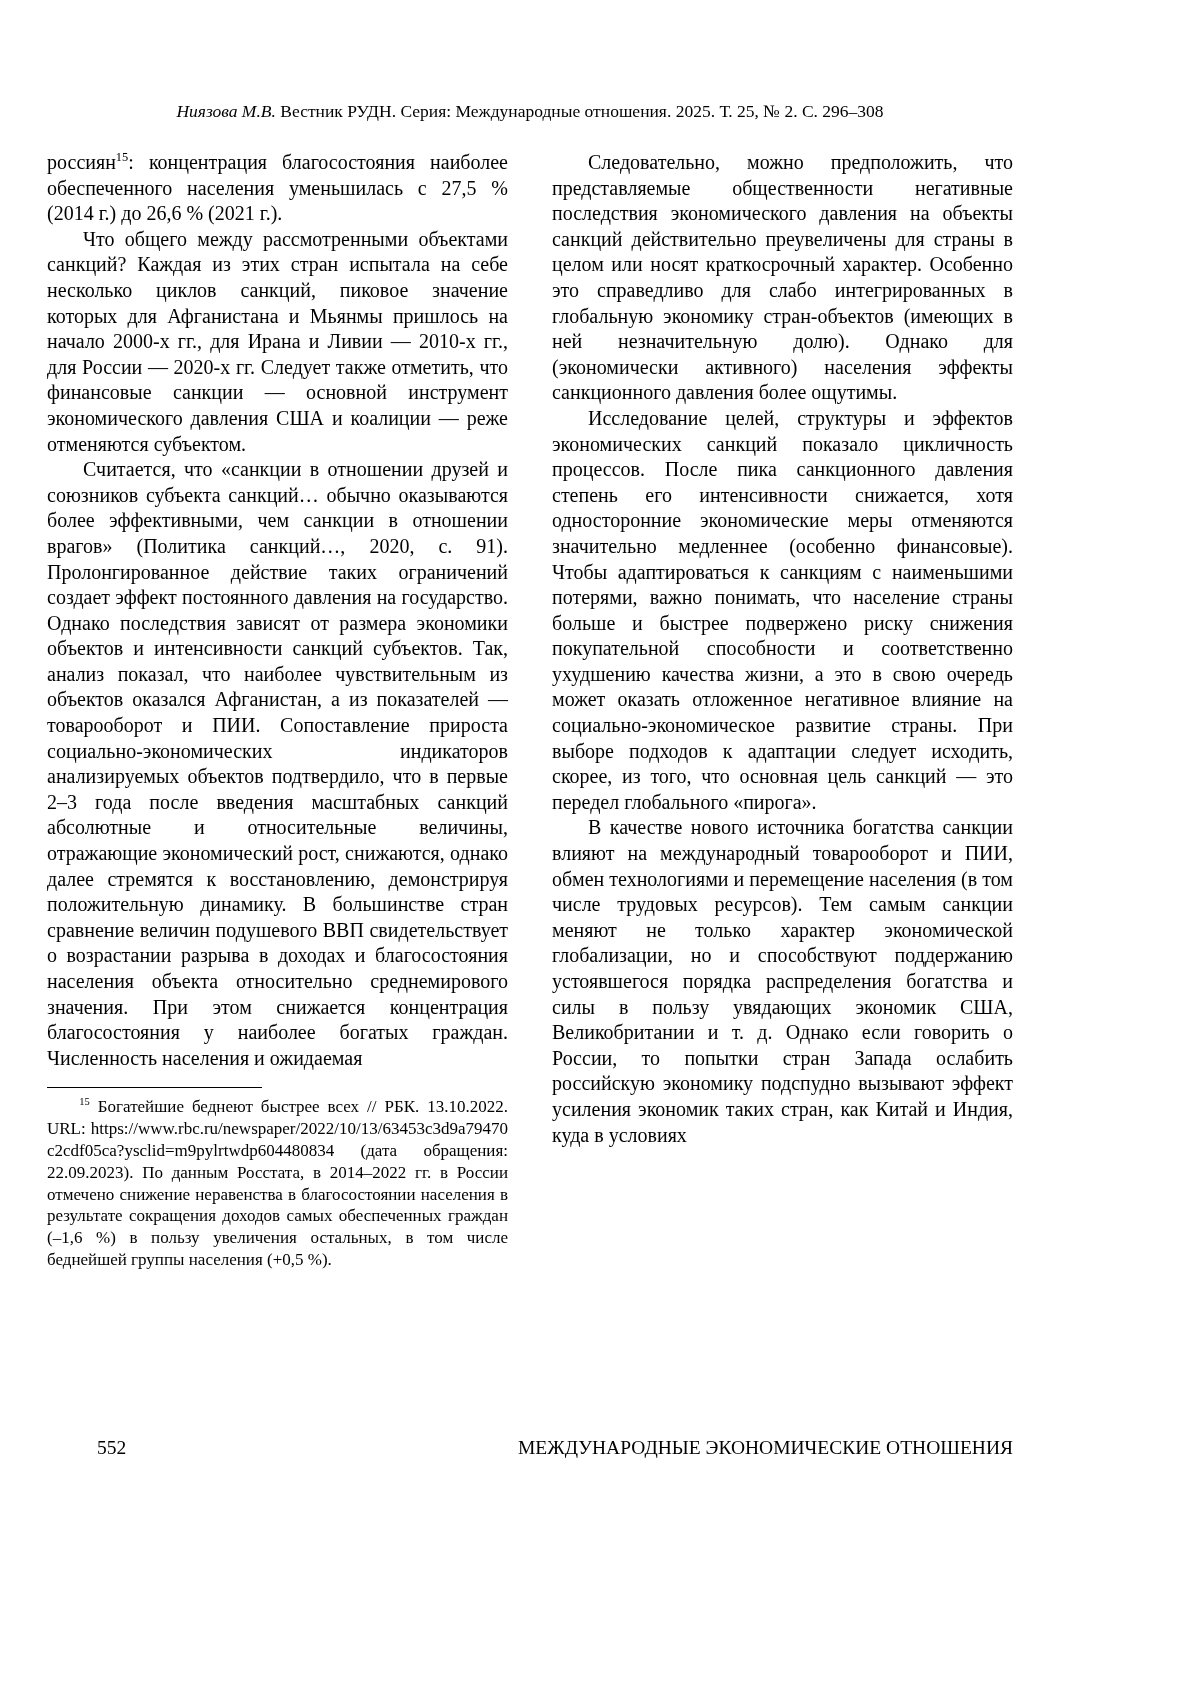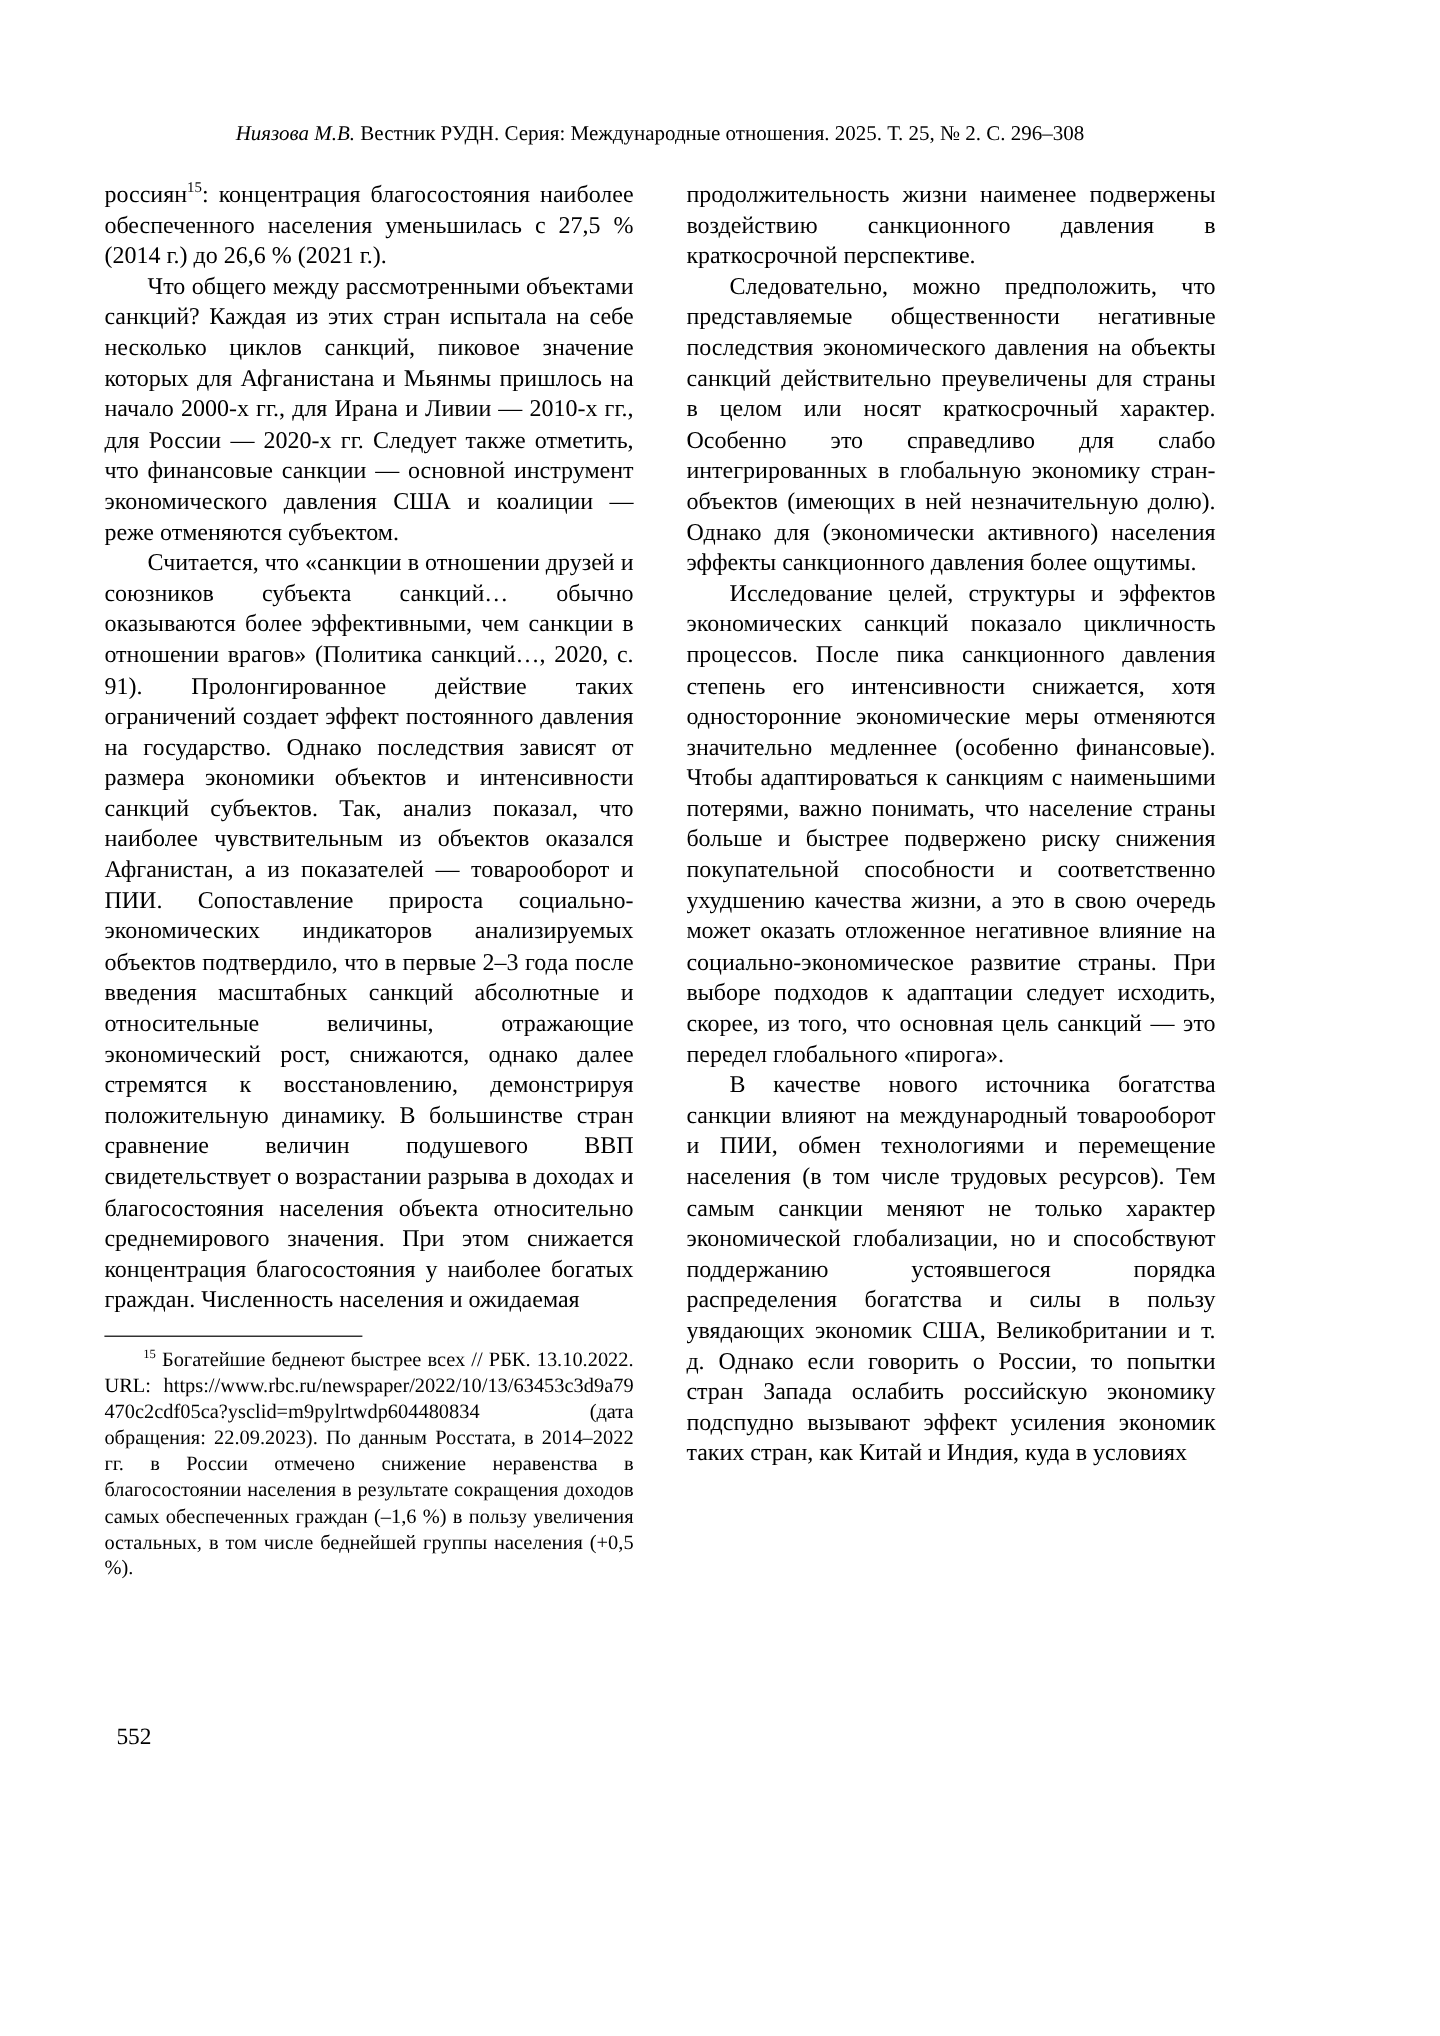"Ниязова М.В. Вестник РУДН. Серия:" .page { padding: 100px 187px 0 87px -> 100px 187px 0 47px }
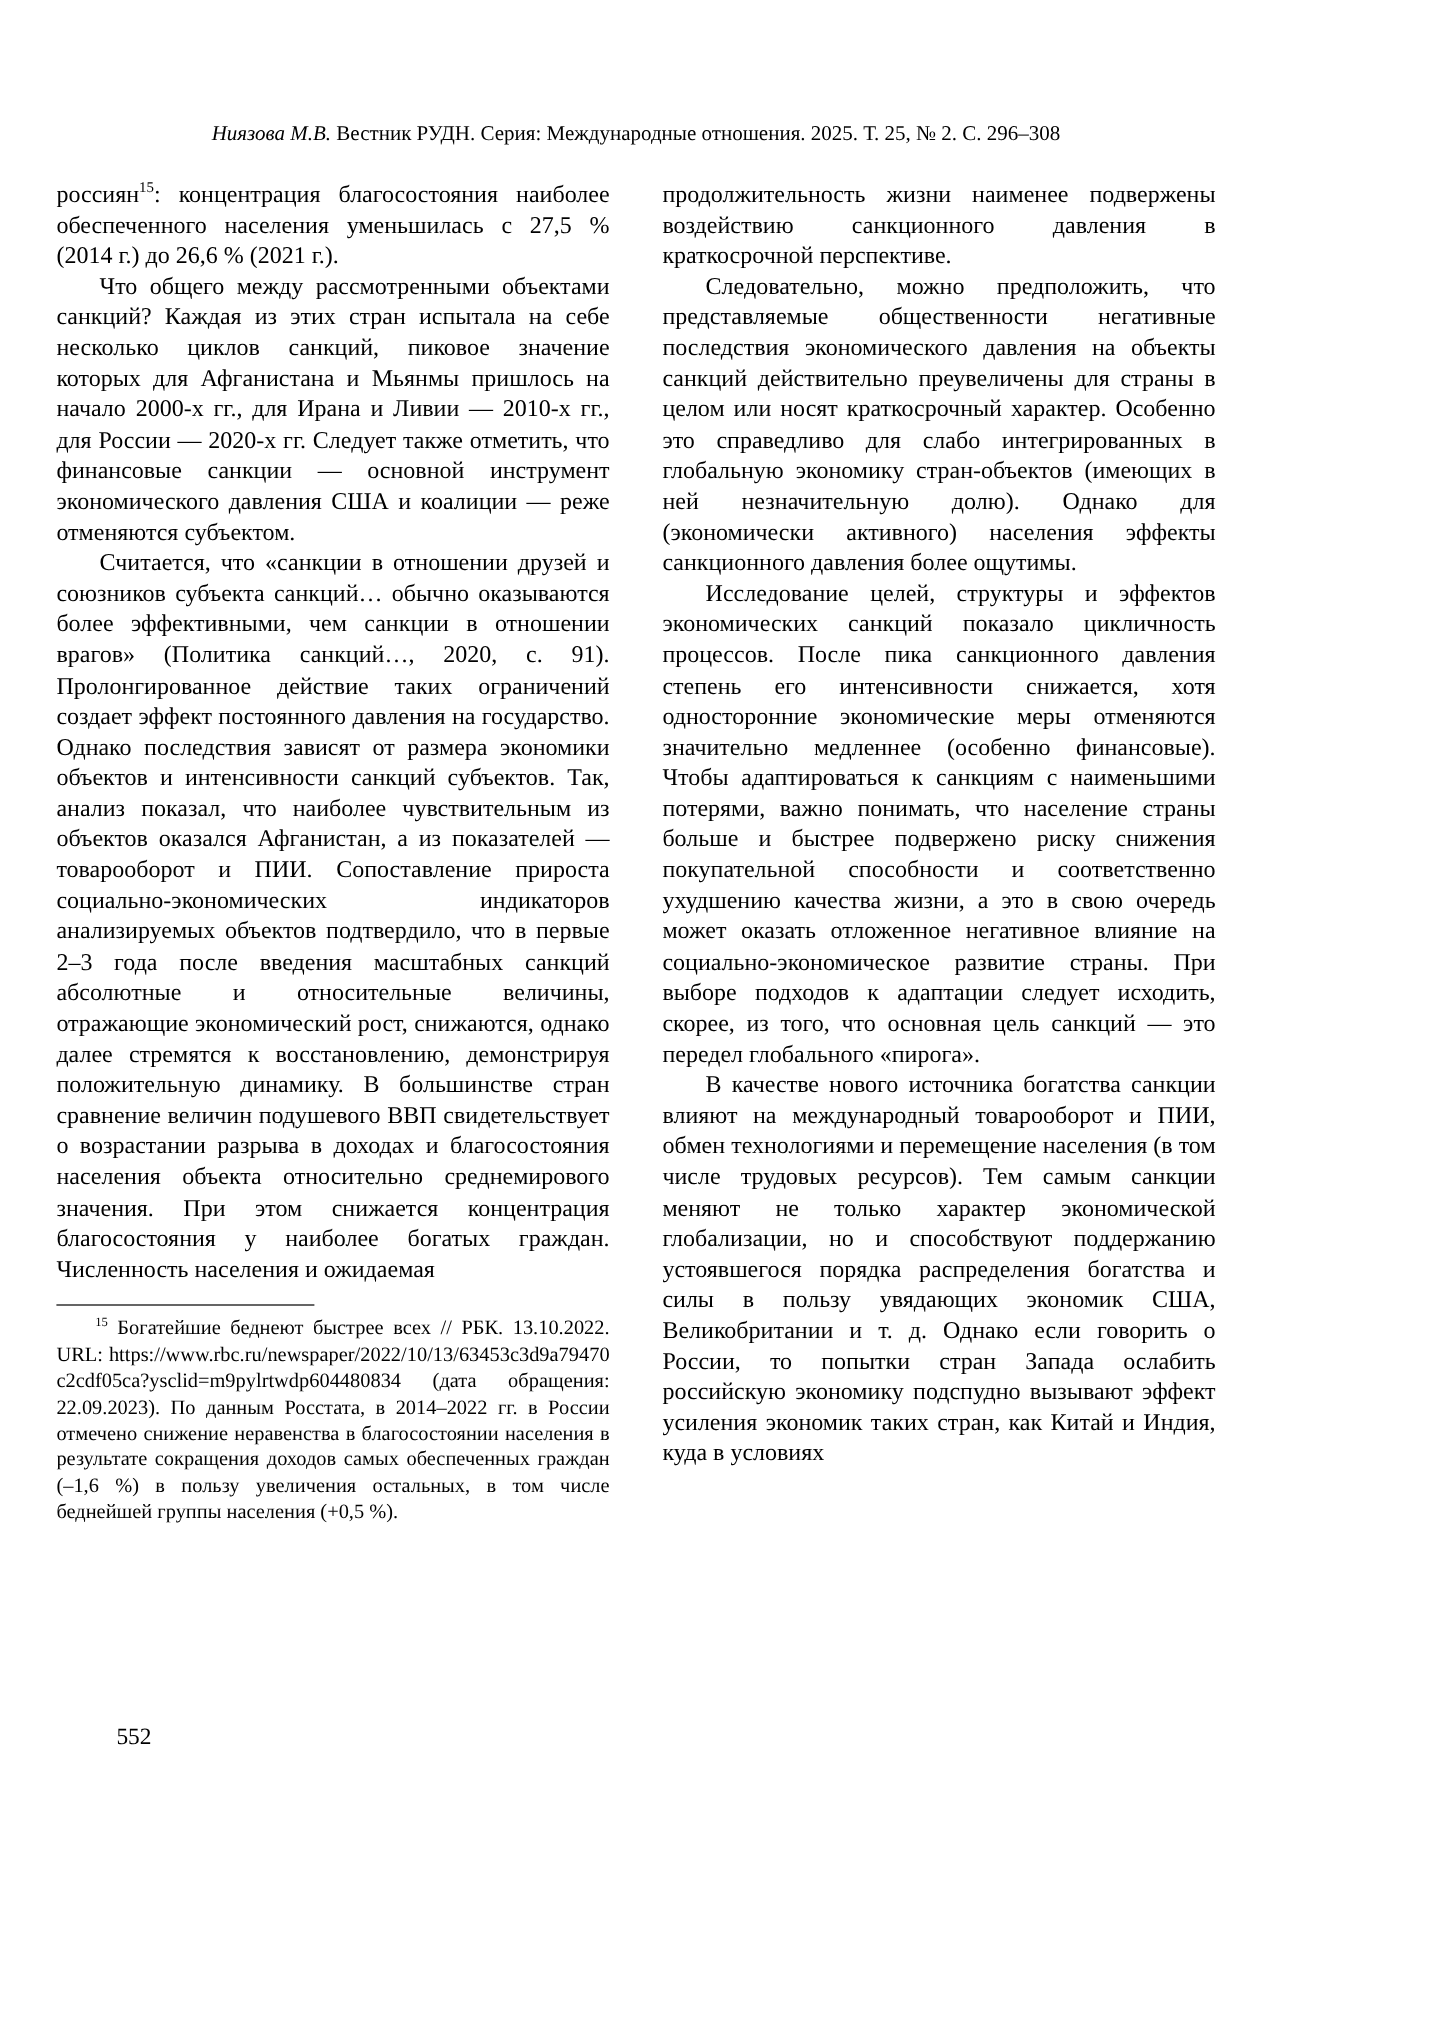"продолжительность жизни наименее" p.para { html: <p>продолжительность жизни наименее подвержены воздействию санкционного давления в краткосрочной перспективе.</p> -> none }
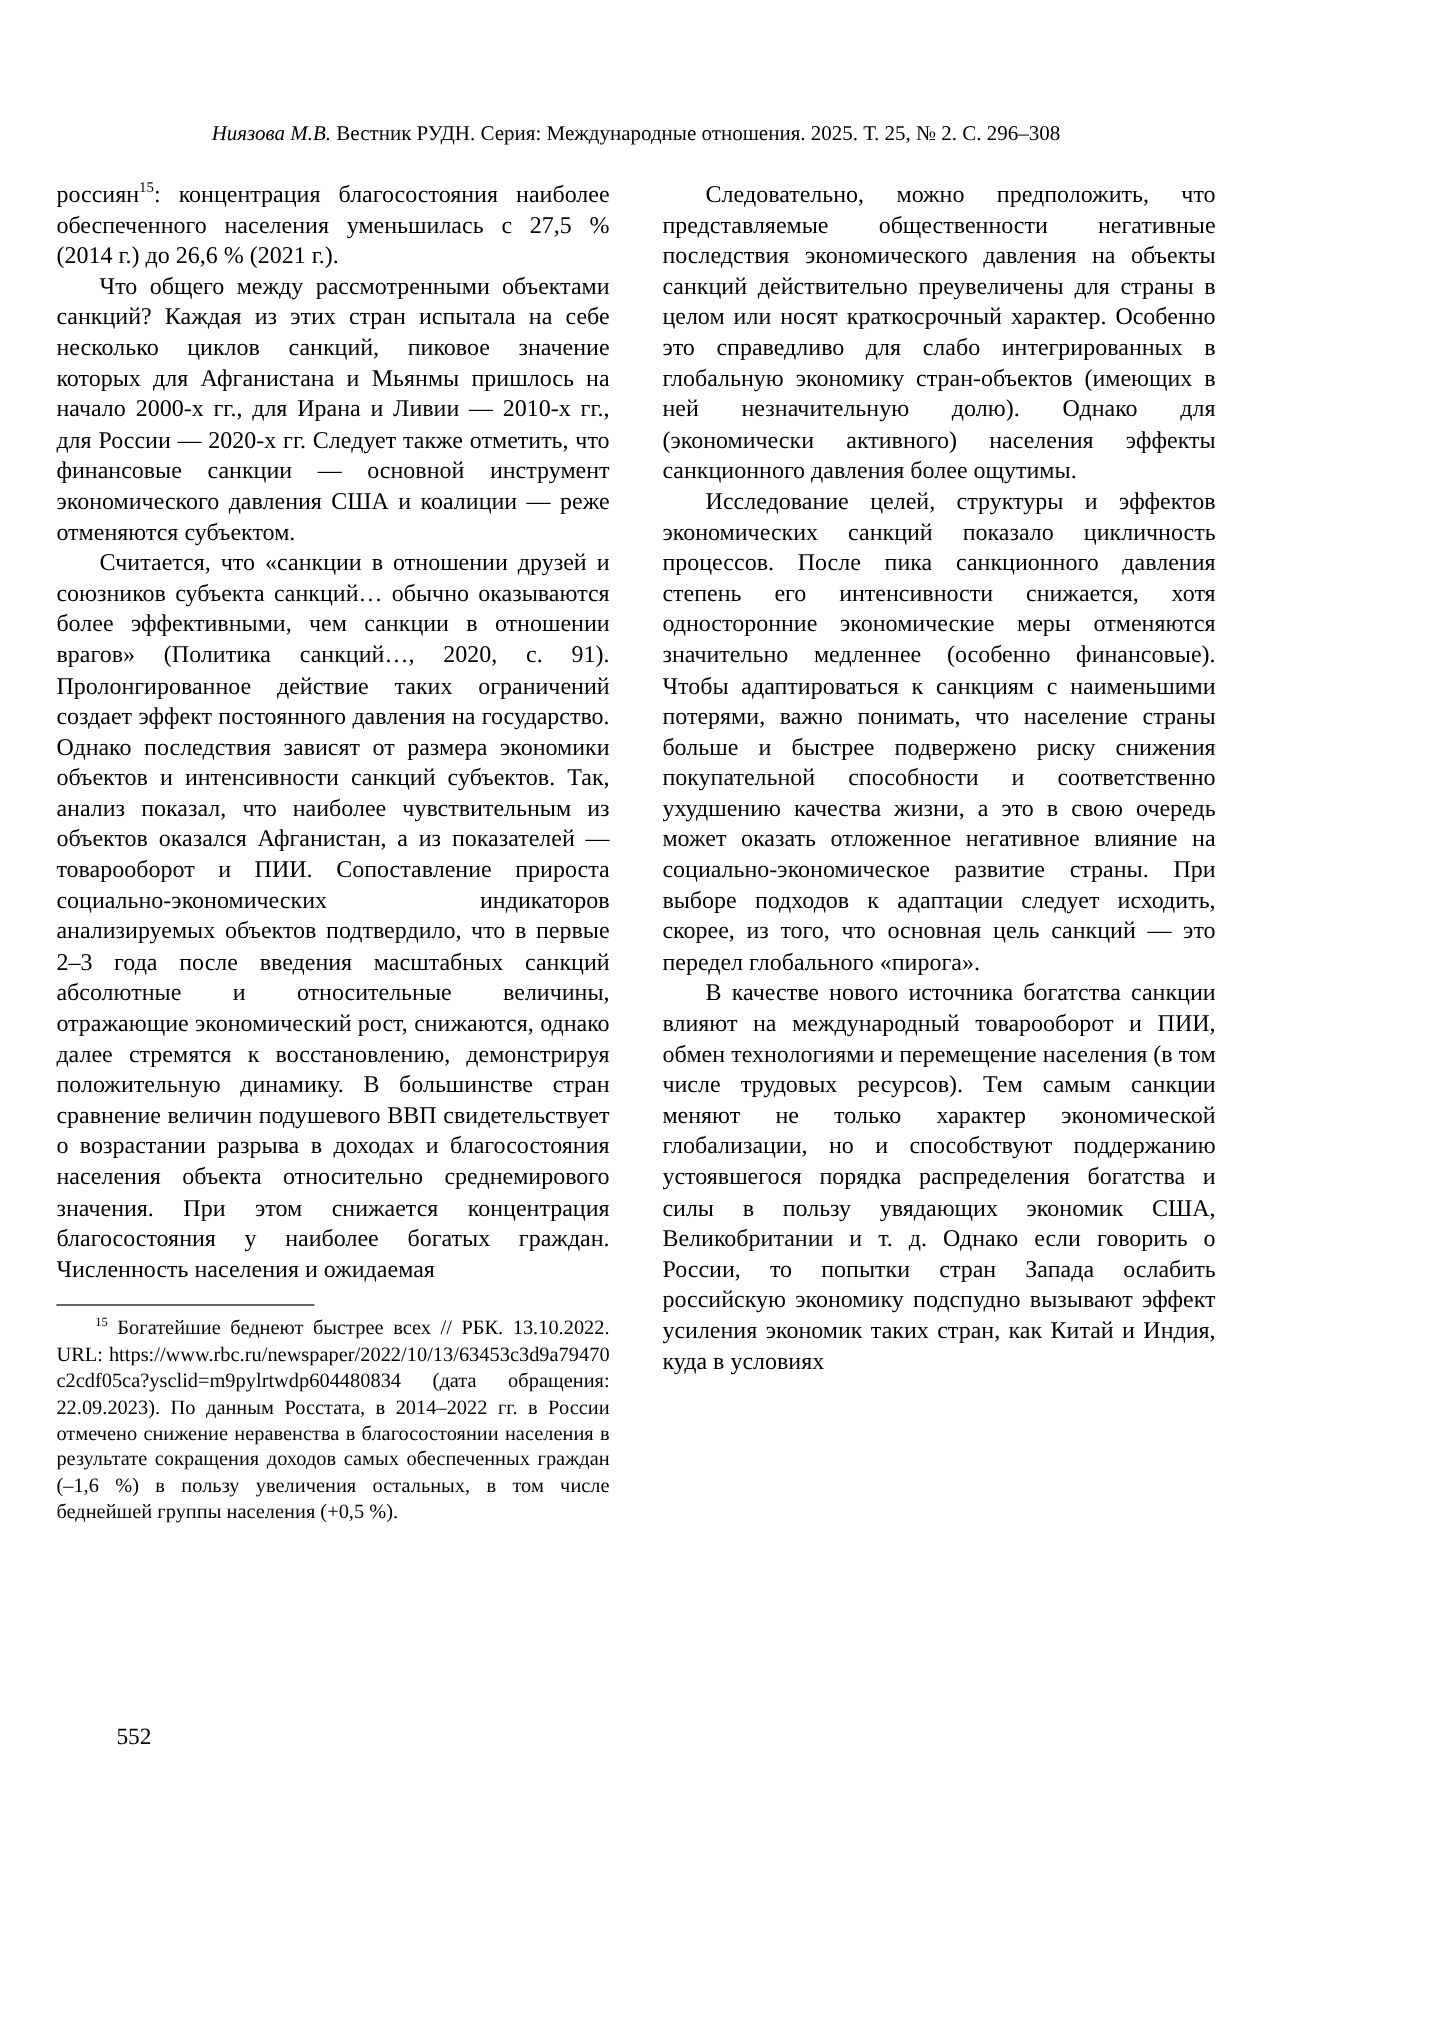"МЕЖДУНАРОДНЫЕ ЭКОНОМИЧЕСКИЕ ОТНОШЕНИЯ" span { html: none -> <span>МЕЖДУНАРОДНЫЕ ЭКОНОМИЧЕСКИЕ ОТНОШЕНИЯ</span> }
